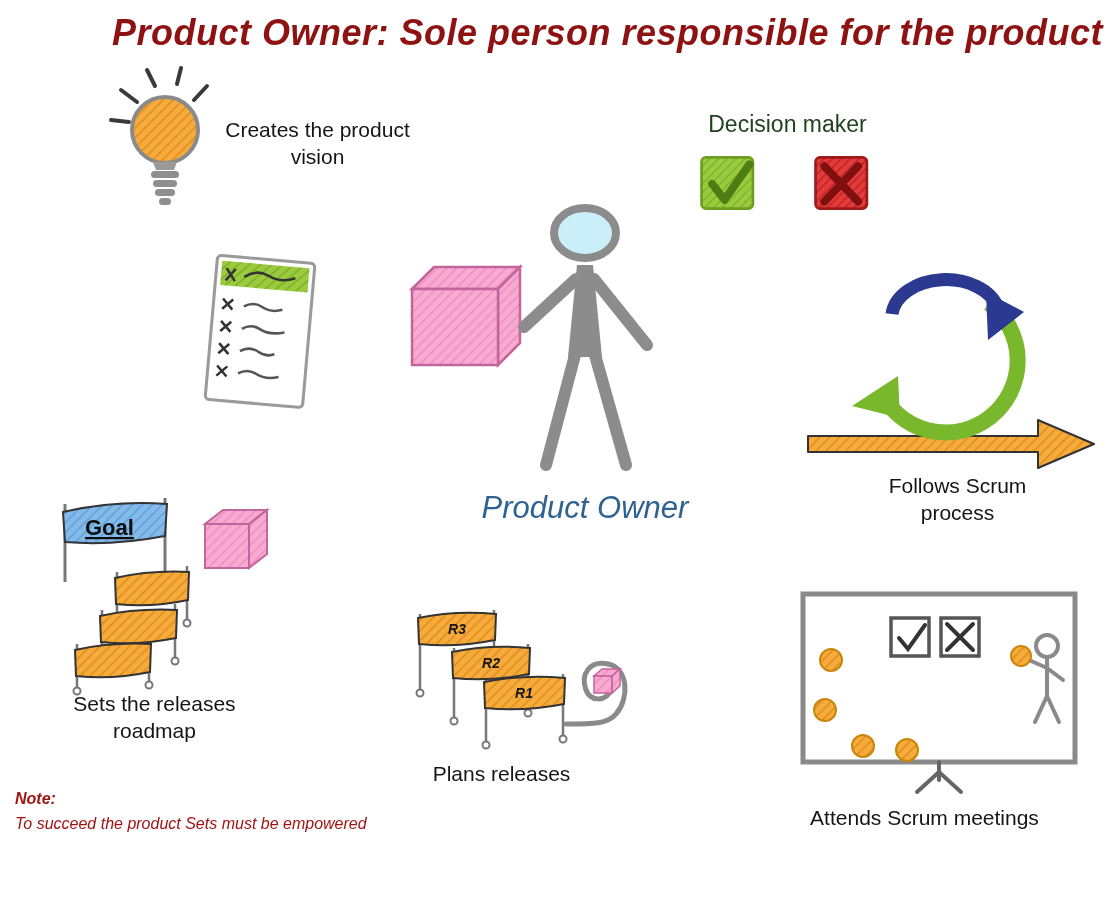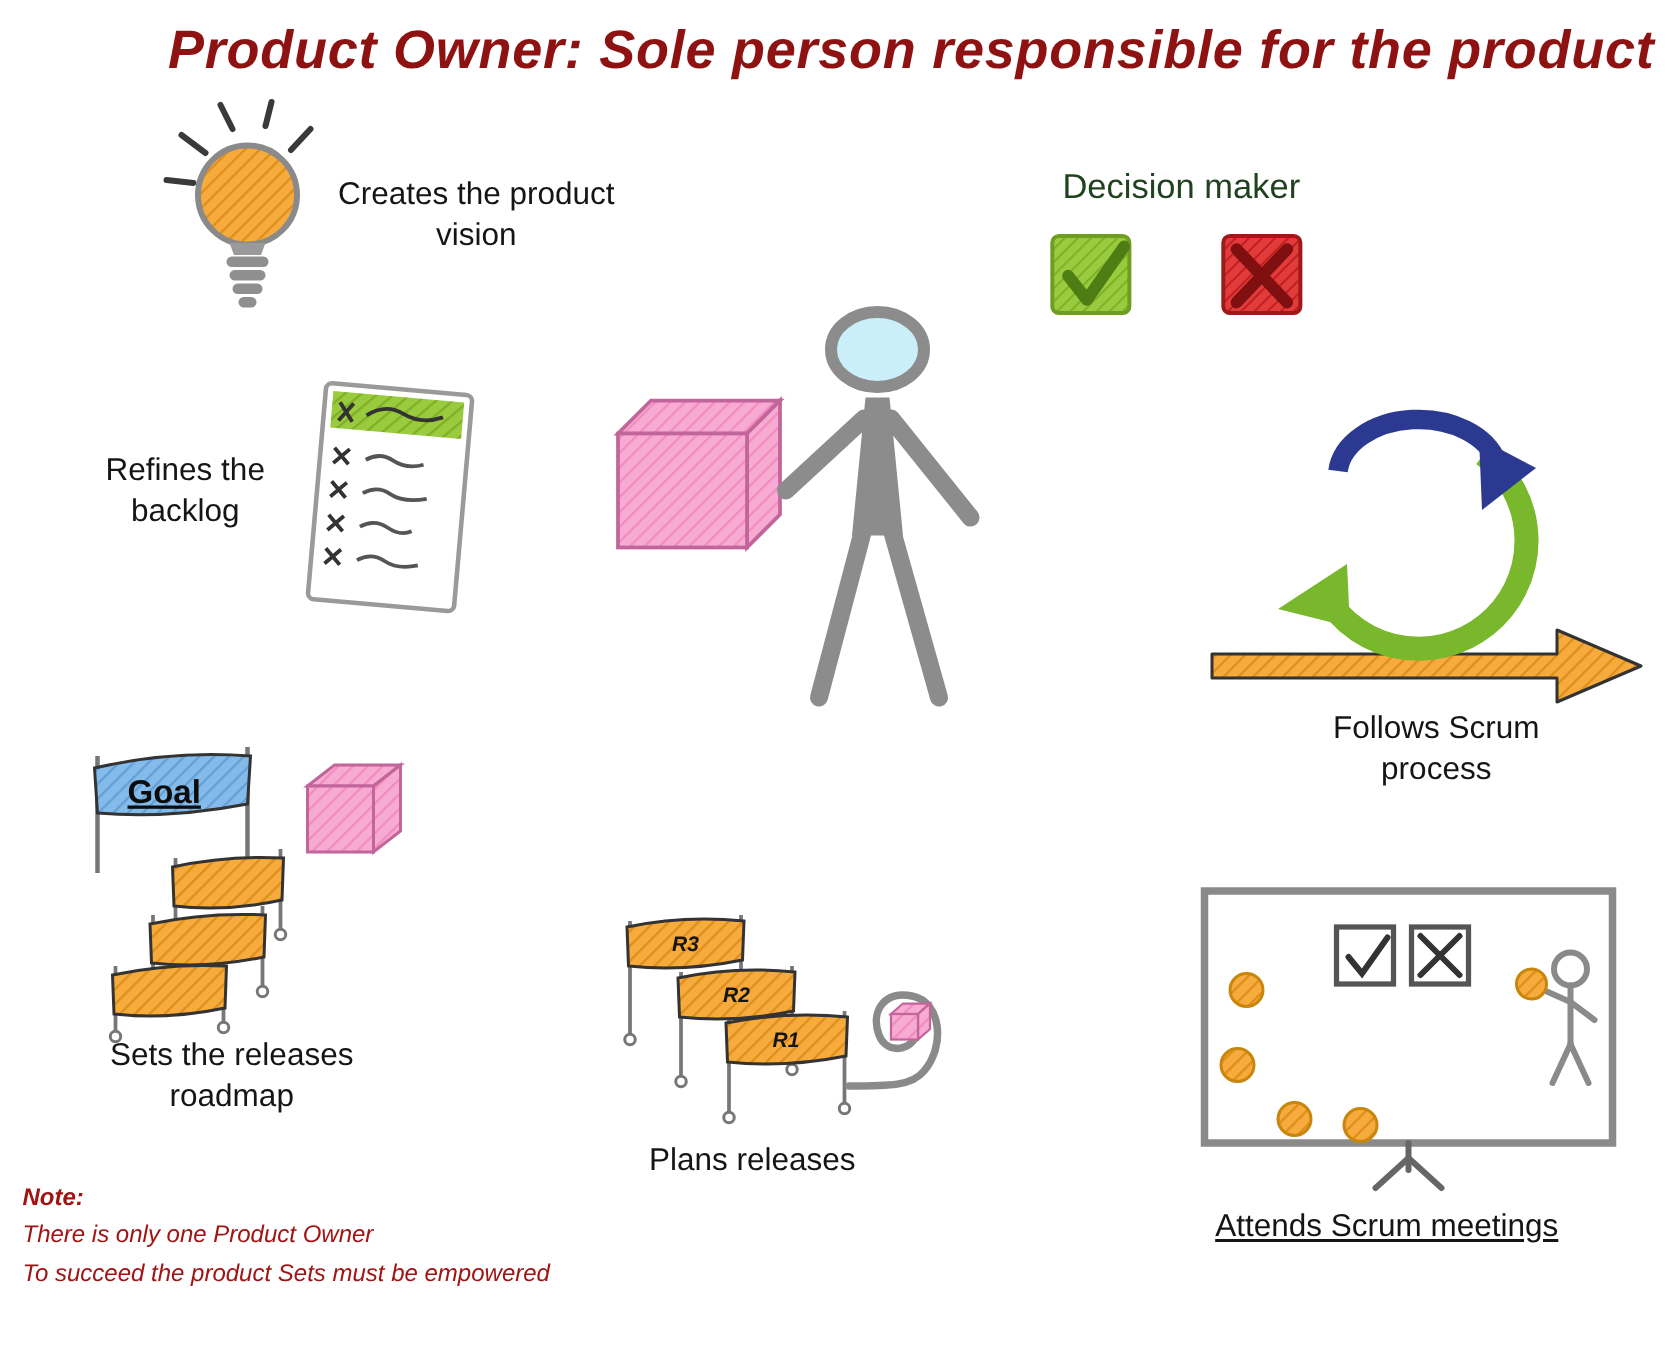"Refines the backlog" div.label { html: <div>Refines the backlog</div> -> none }
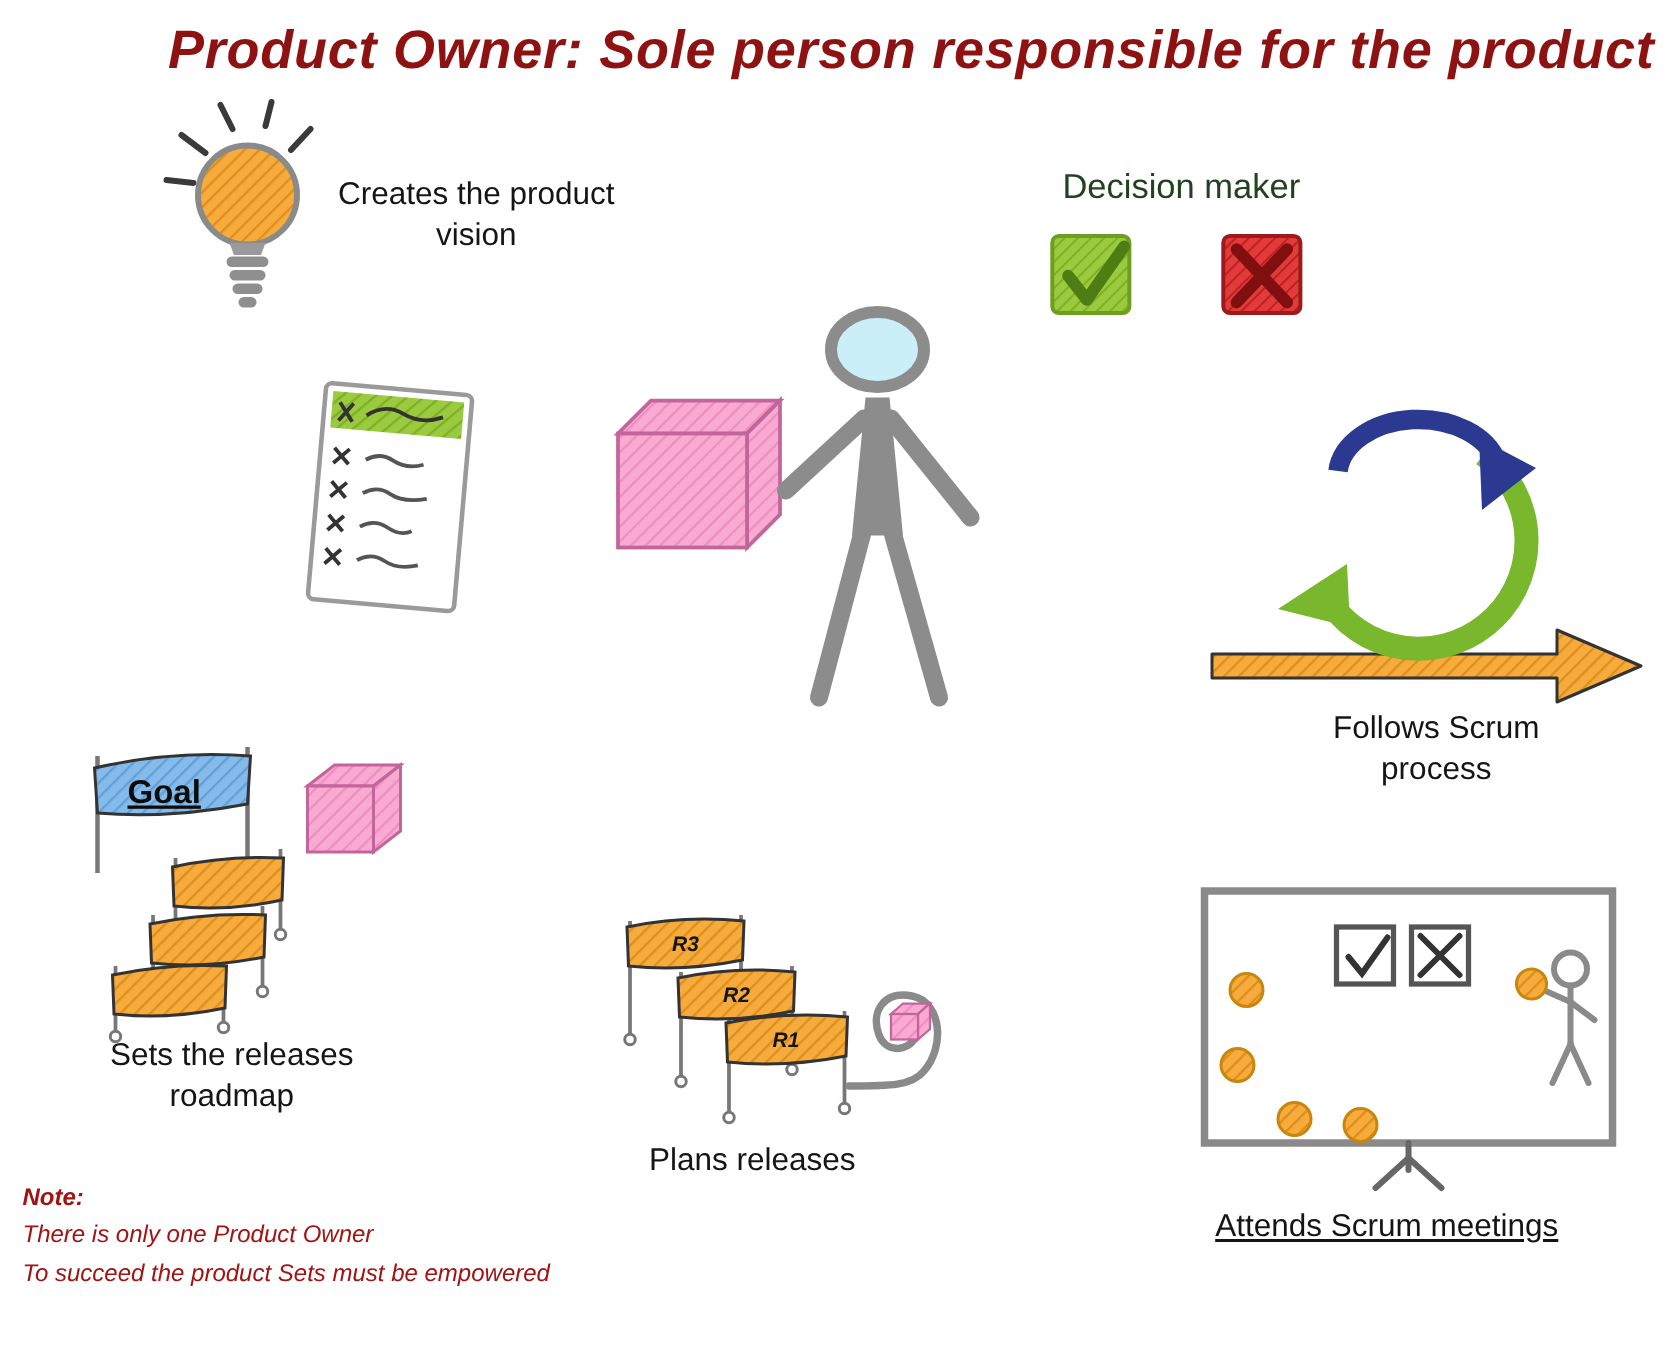"Product Owner" div.po-label { html: none -> <div>Product Owner</div> }
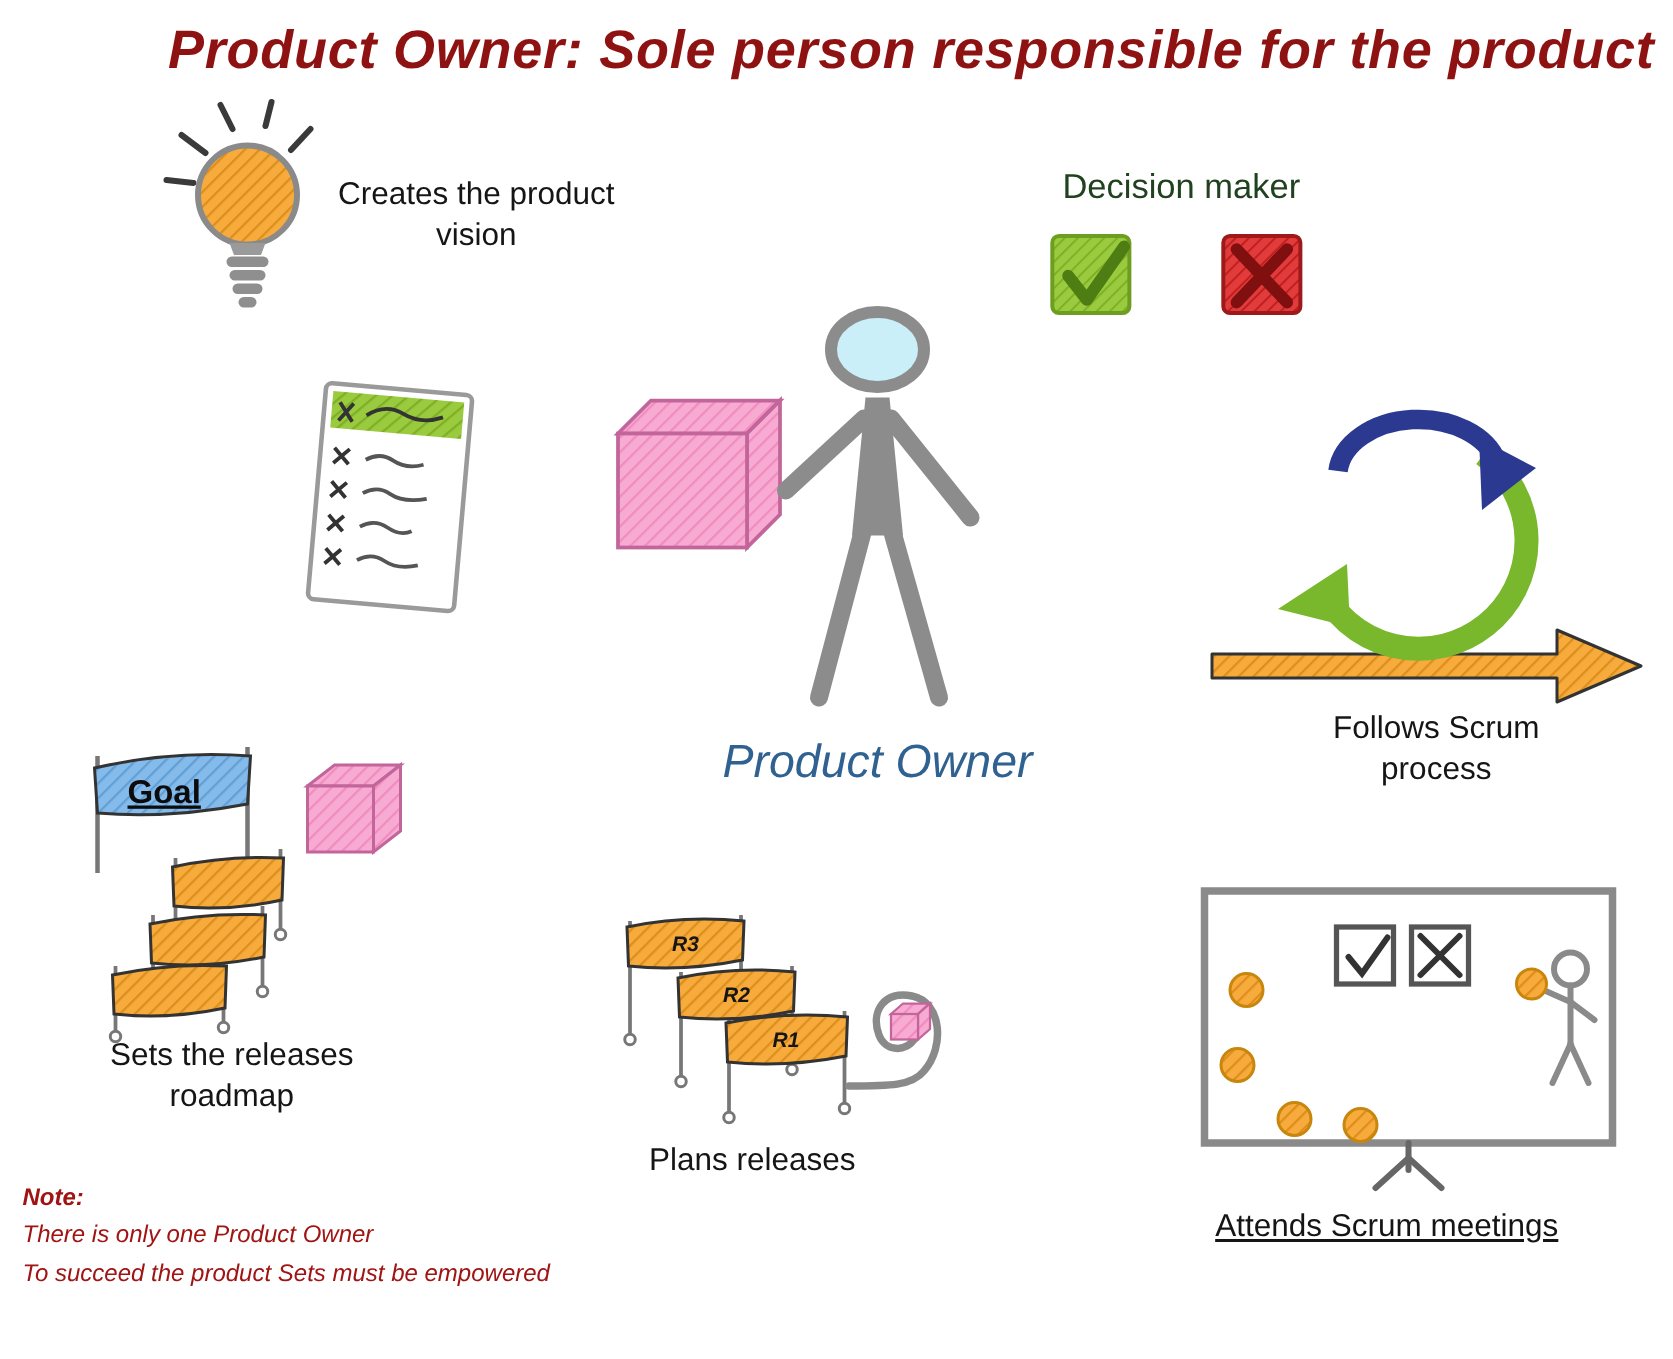"There is only one Product" div { html: <div>There is only one Product Owner</div> -> none }
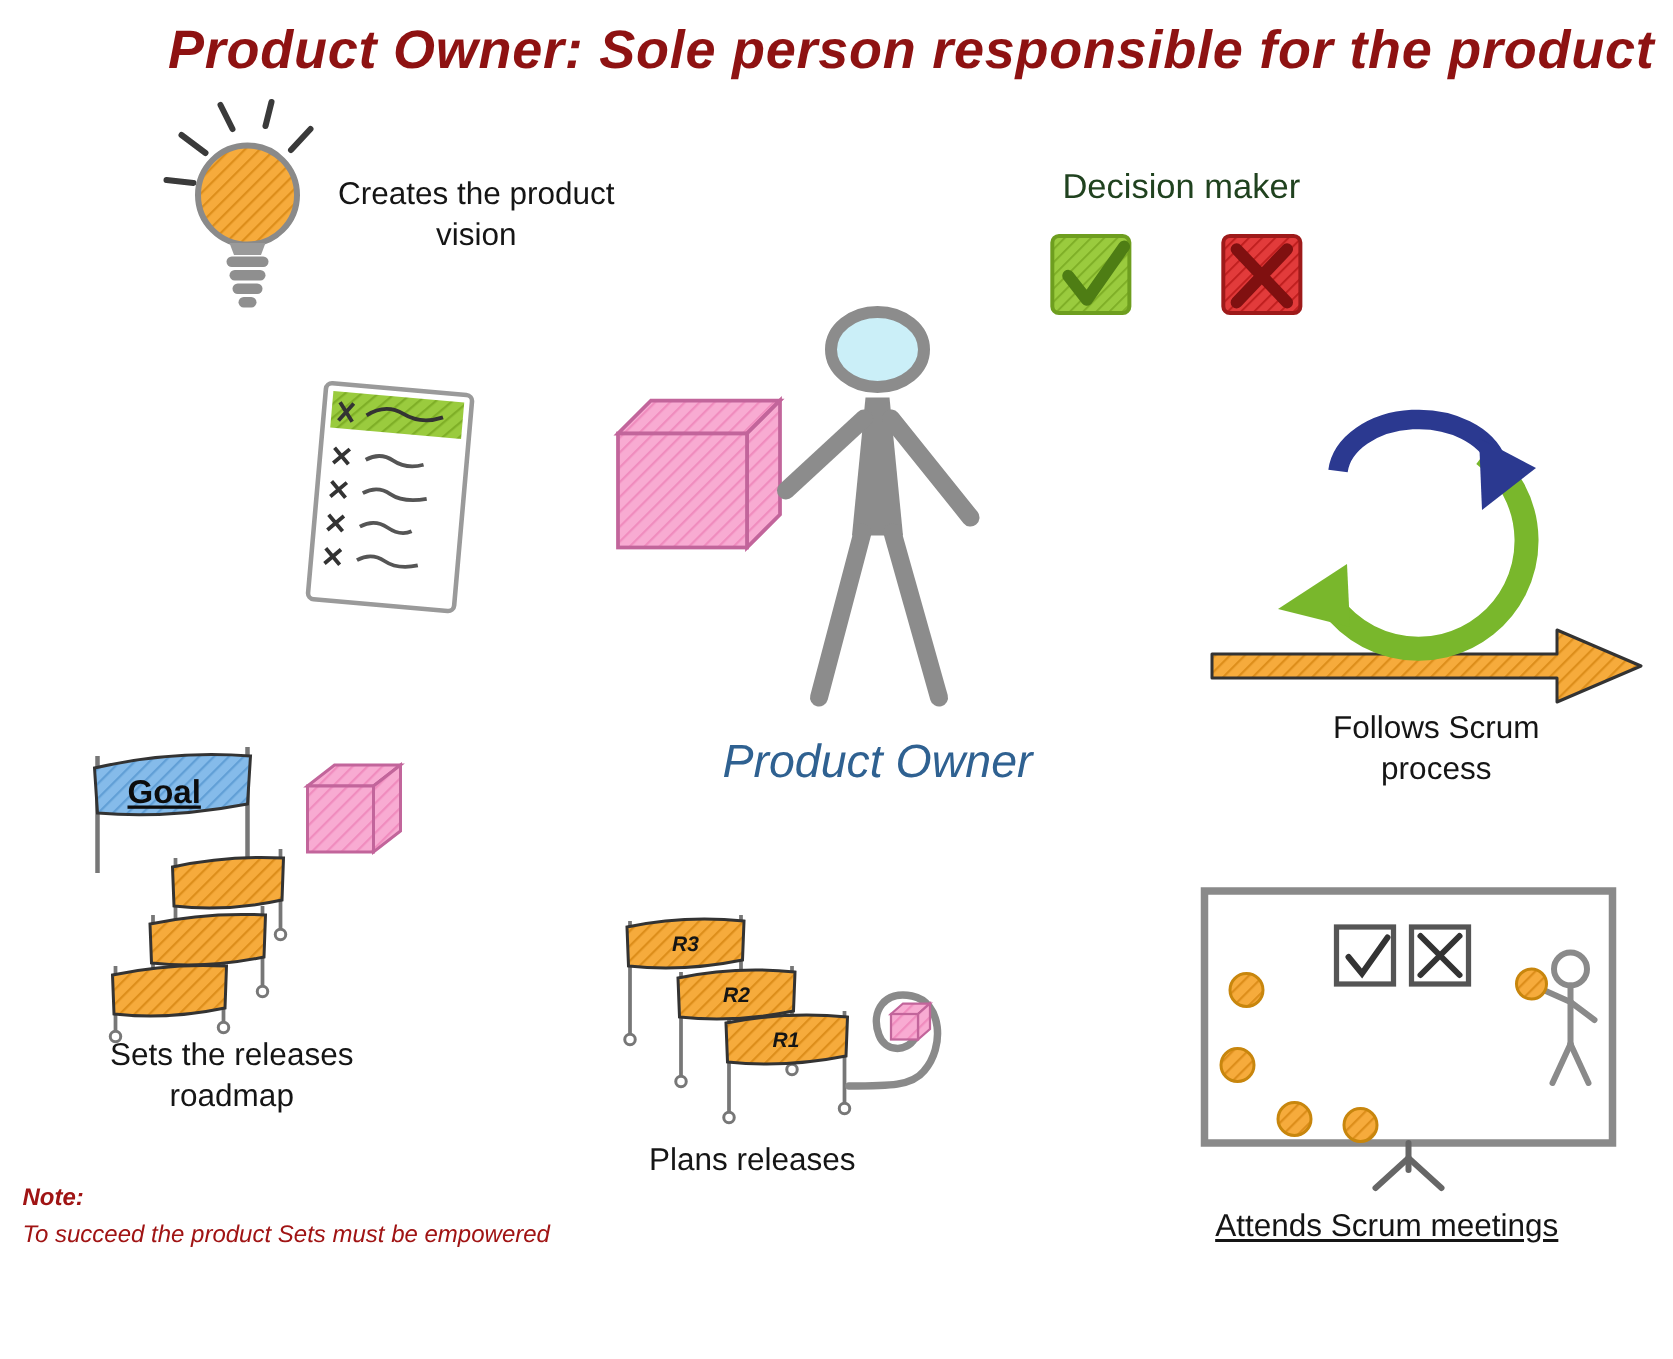"Attends Scrum meetings" .meetings-label { text-decoration: underline -> none }
